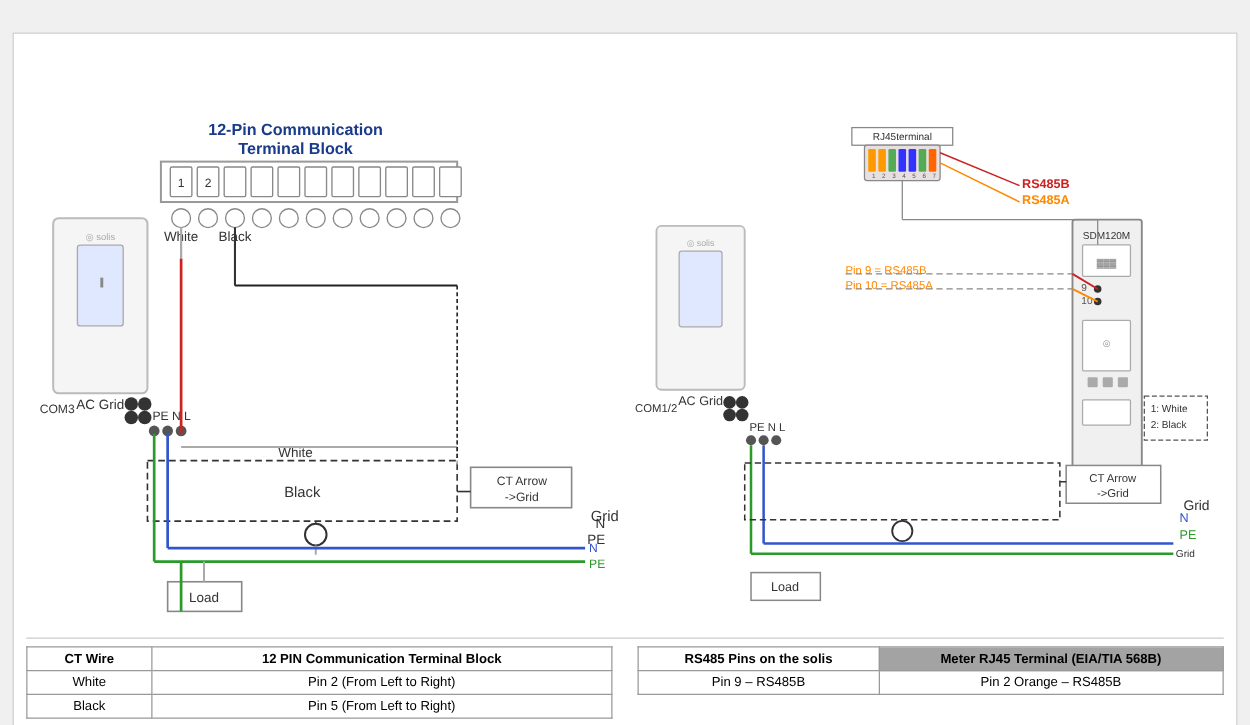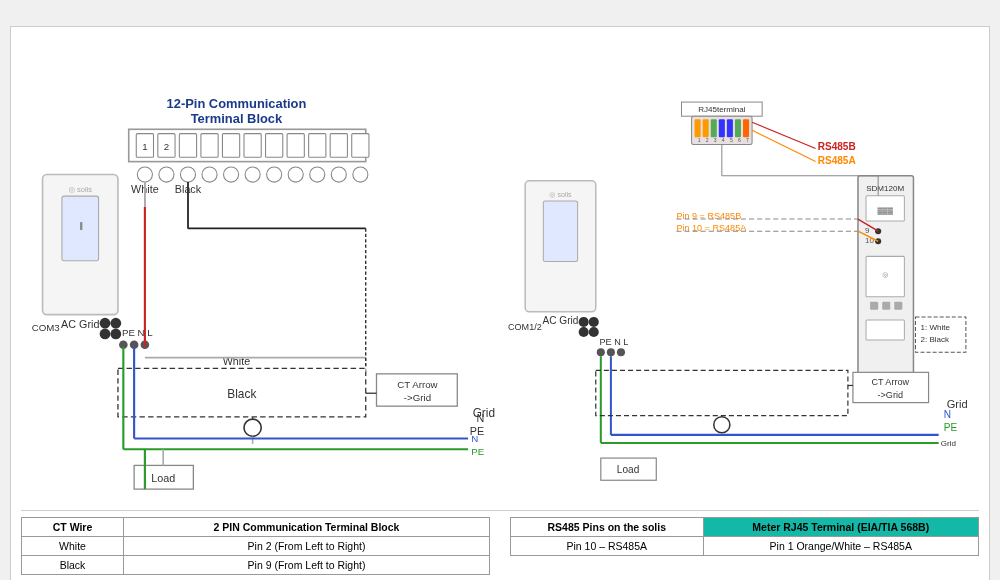"2 PIN Communication Terminal Block" th.col-header-left { text: 2 -> 12 }
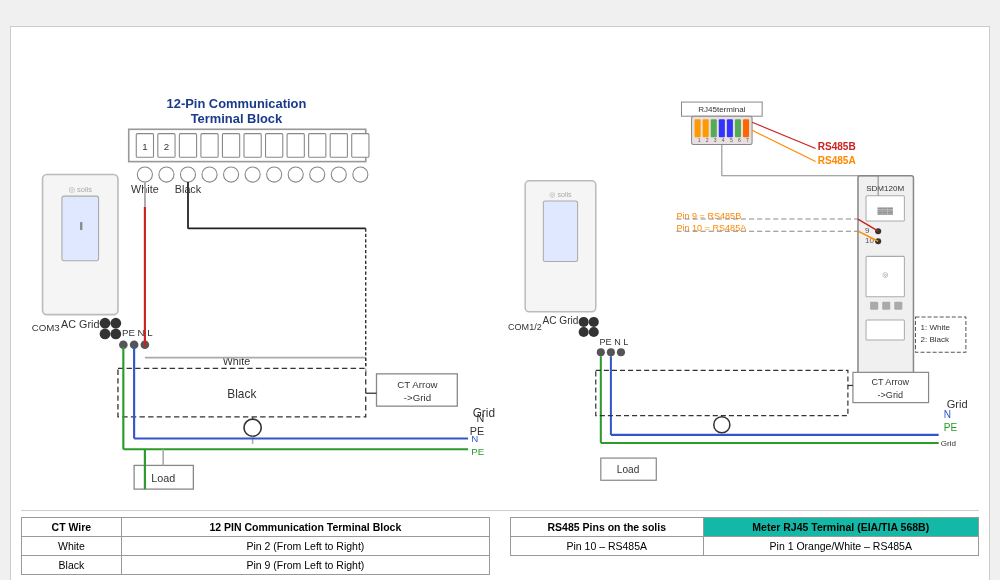"Meter RJ45 Terminal (EIA/TIA 568B)" .col-header-right { background: #14b8a6 -> #a3a3a3 }
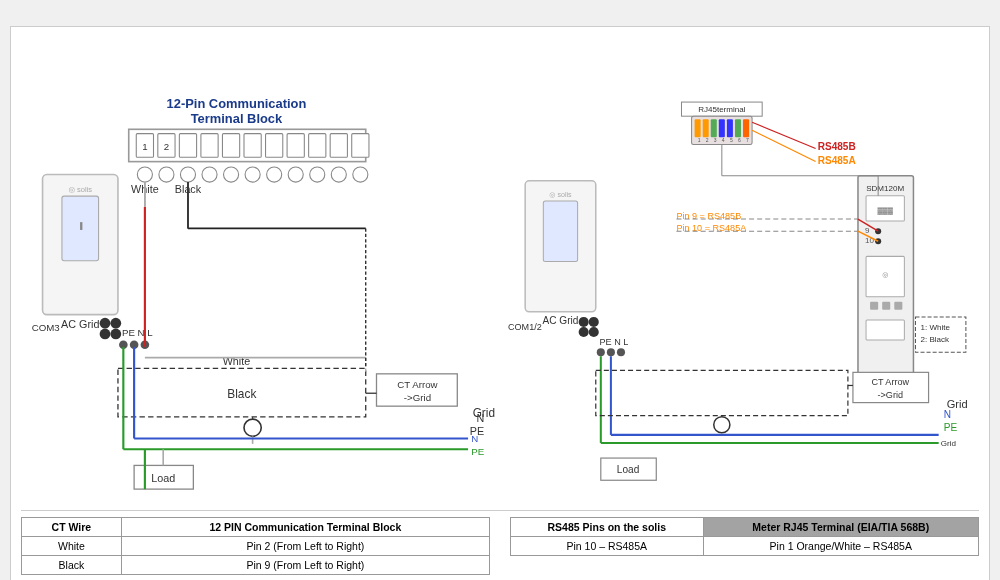"Pin 9 – RS485B" tr { html: none -> <tr> <td>Pin 9 – RS485B</td> <td>Pin 2 Orange – RS485B</td> </tr> }
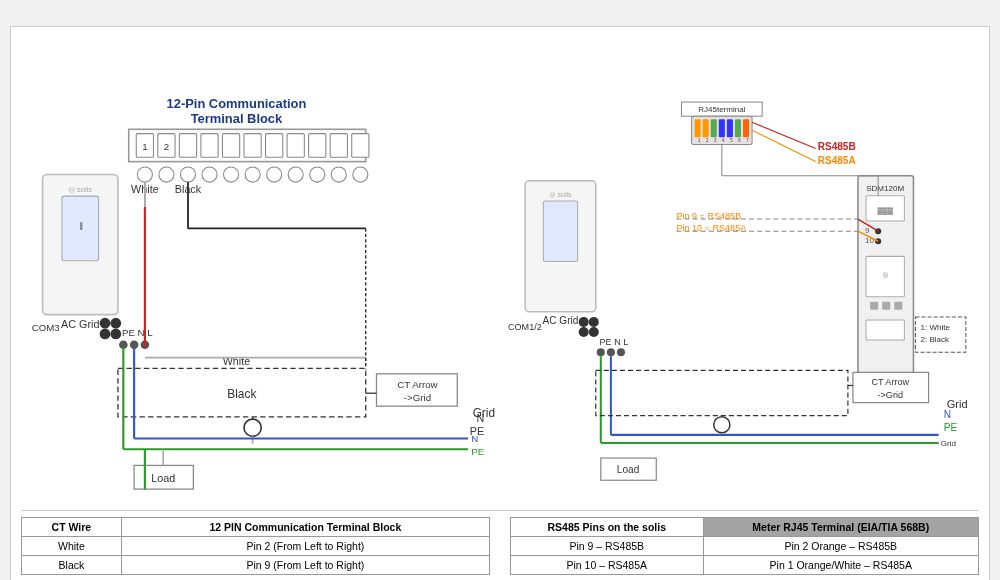"Pin 9 (From Left to" td { text: 9 -> 5 }
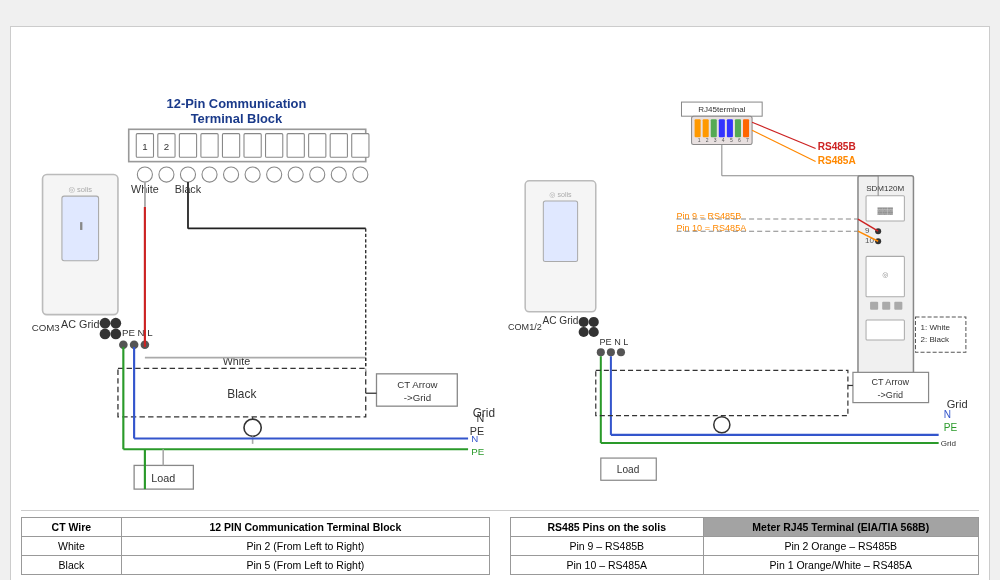"Pin 10 – RS485A" tr { html: <tr> <td>Pin 10 – RS485A</td> <td>Pin 1 Orange/White – RS485A</td> </tr> -> none }
